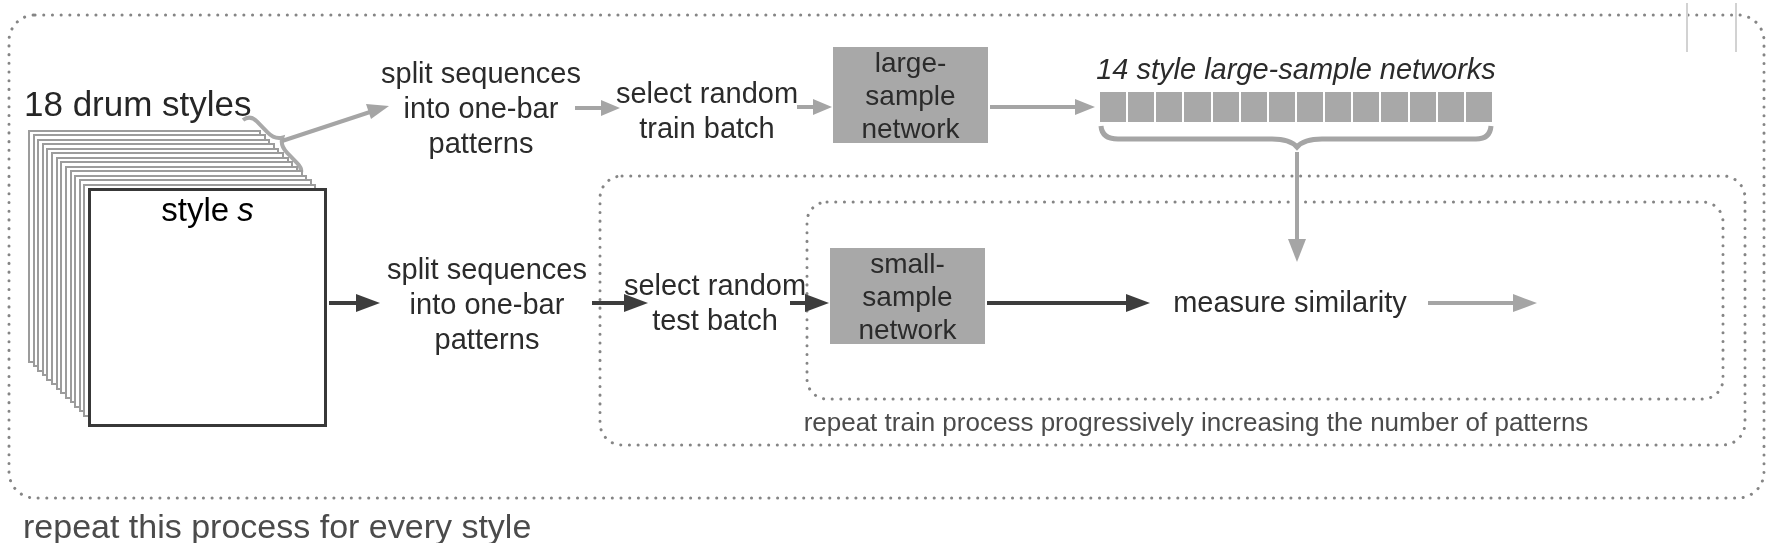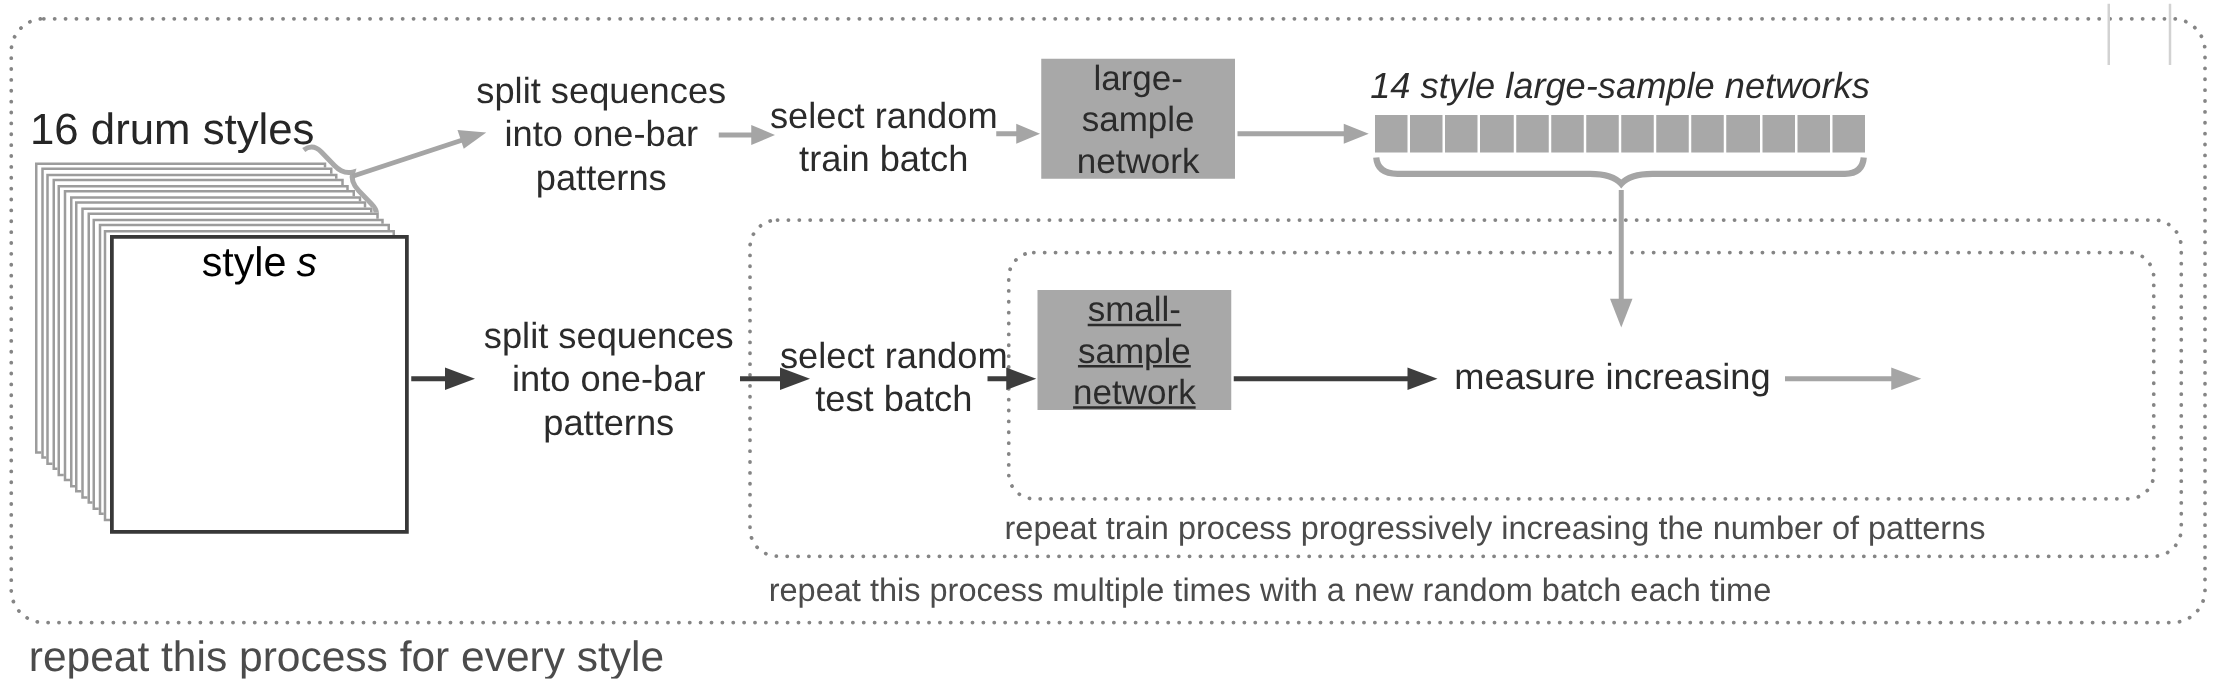"16 drum styles" div.stack-title { text: 16 -> 18 }
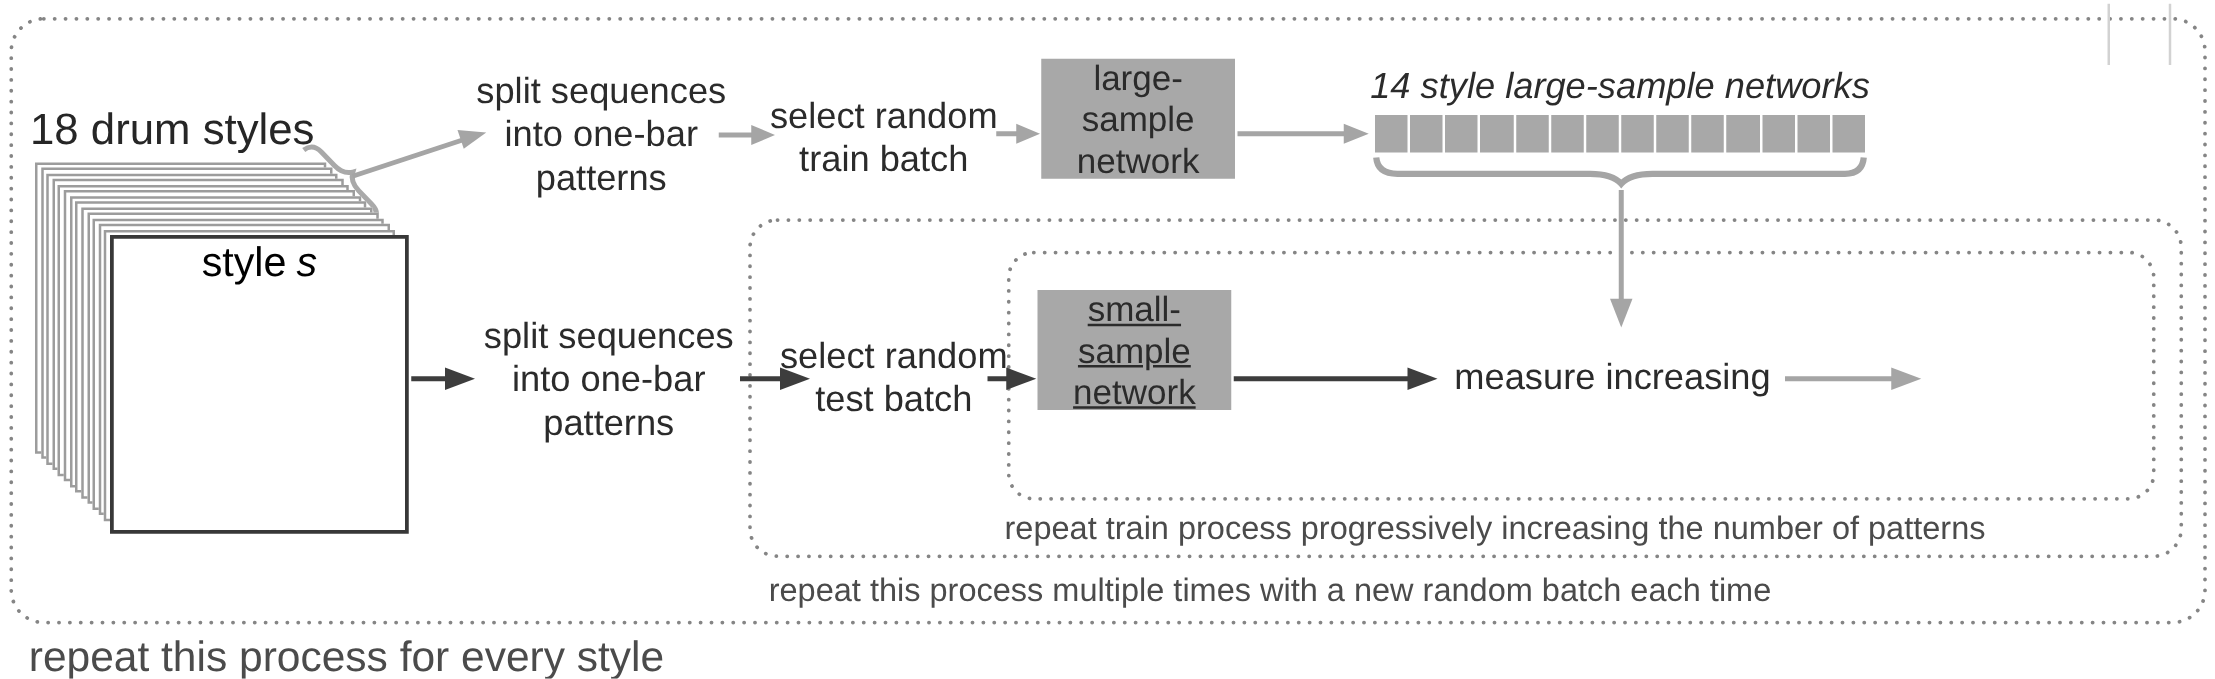"small-sample" #small-box { text-decoration: underline -> none; top: 232px -> 248px }
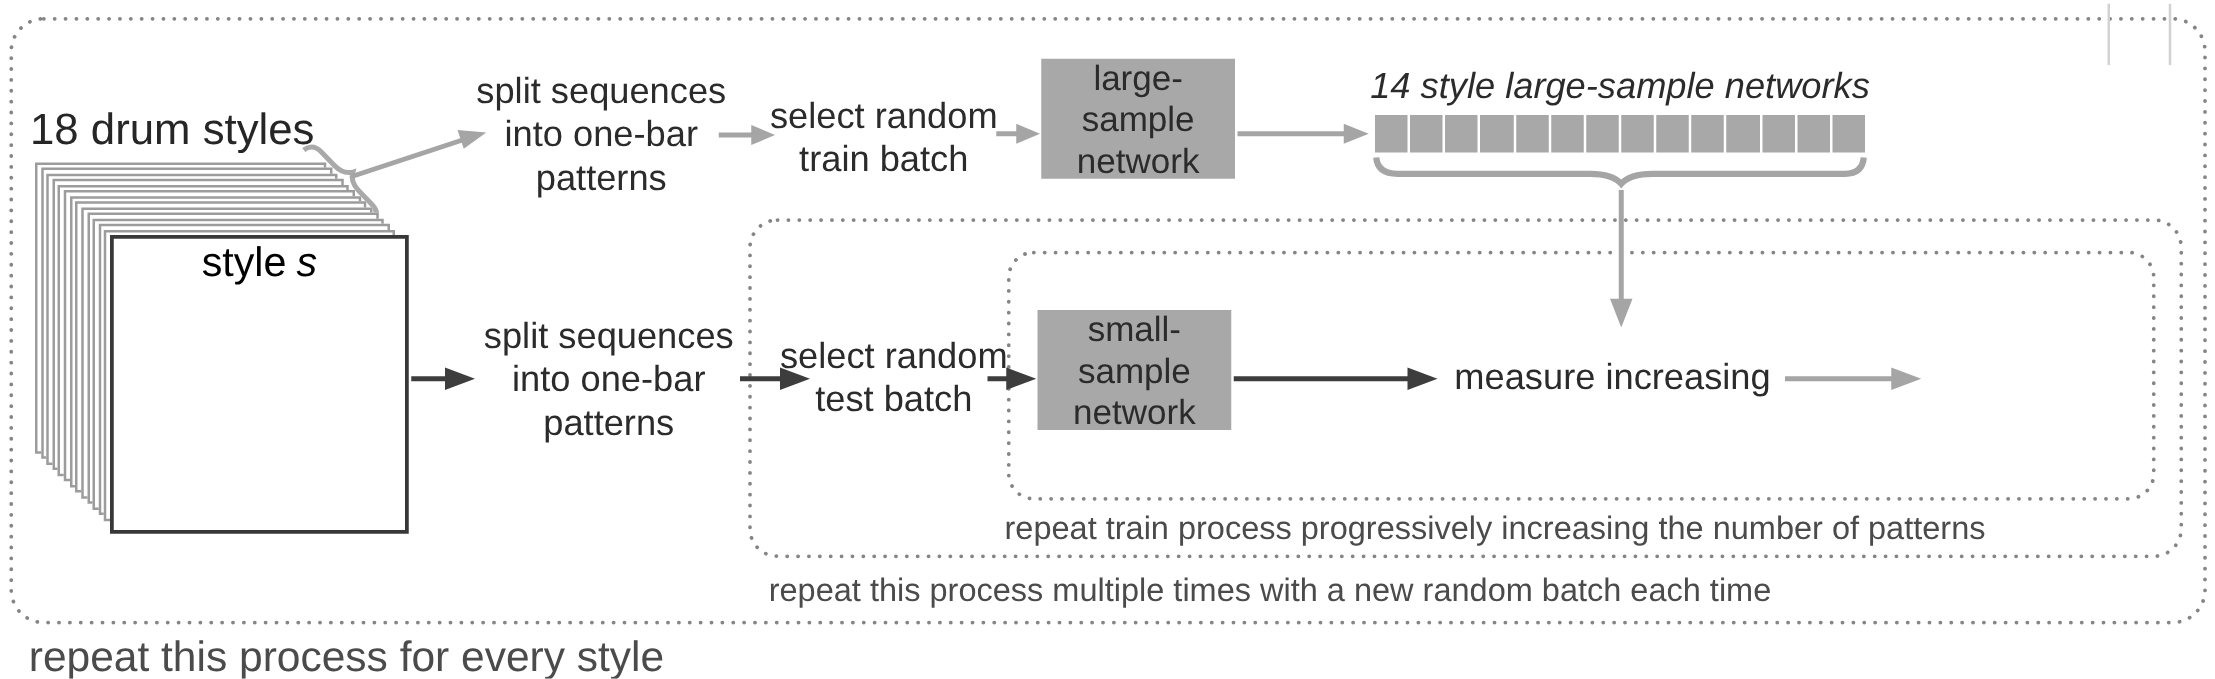"measure increasing" div.txt { text: increasing -> similarity }
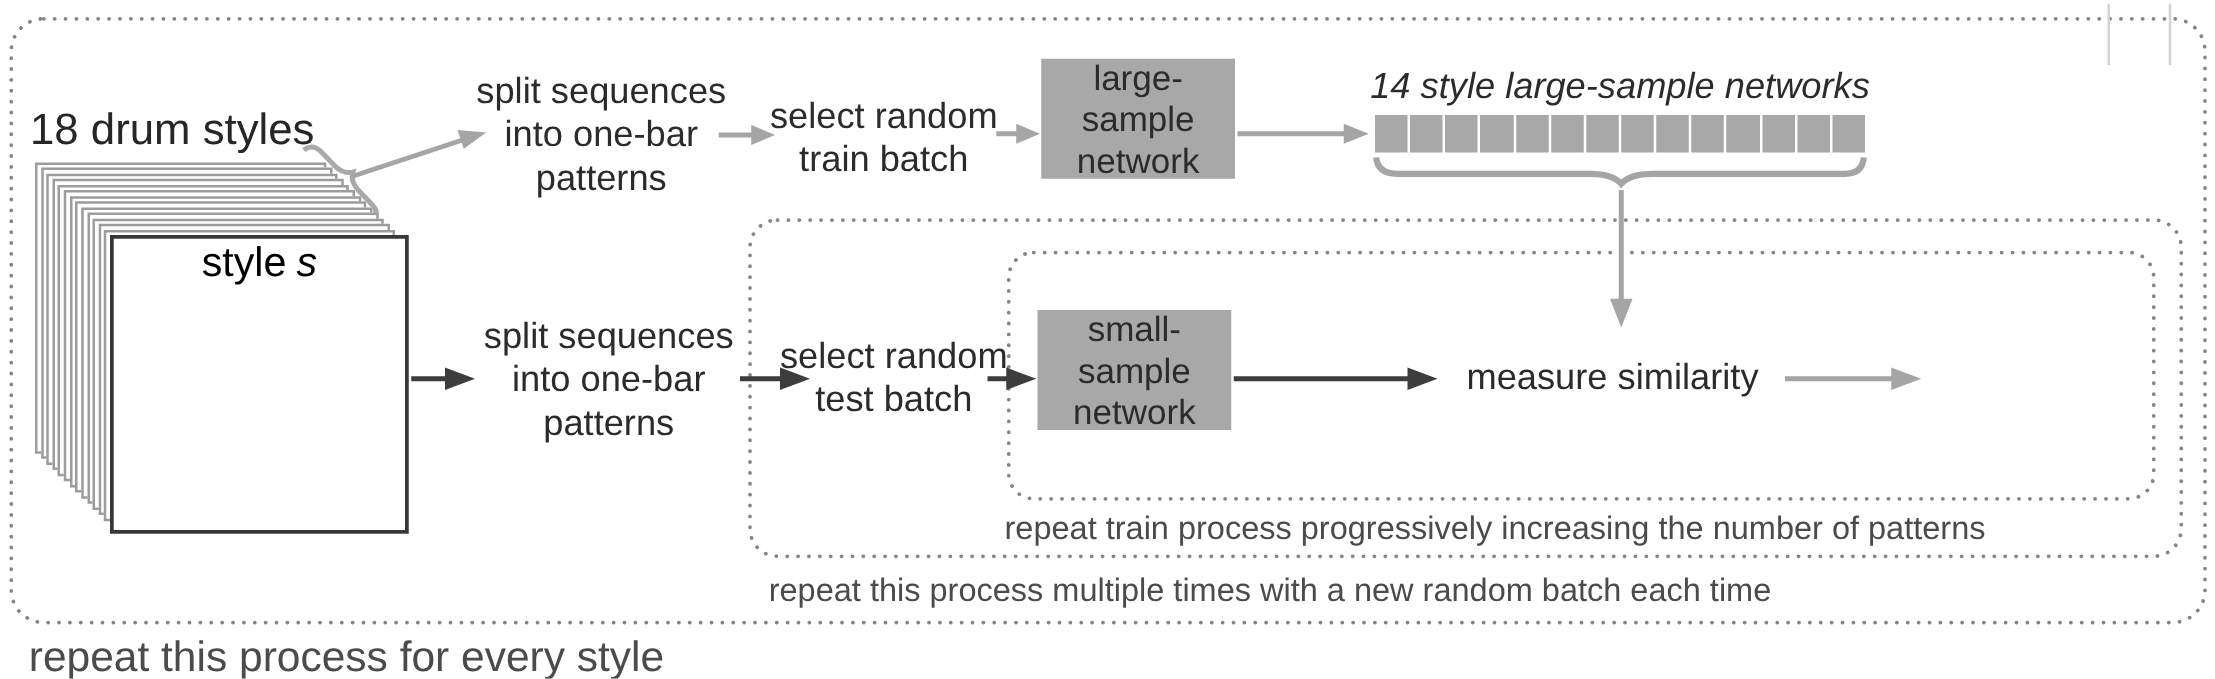"repeat this process multiple times" div.annot { html: <div>repeat this process multiple times with a new random batch each time</div> -> none }
